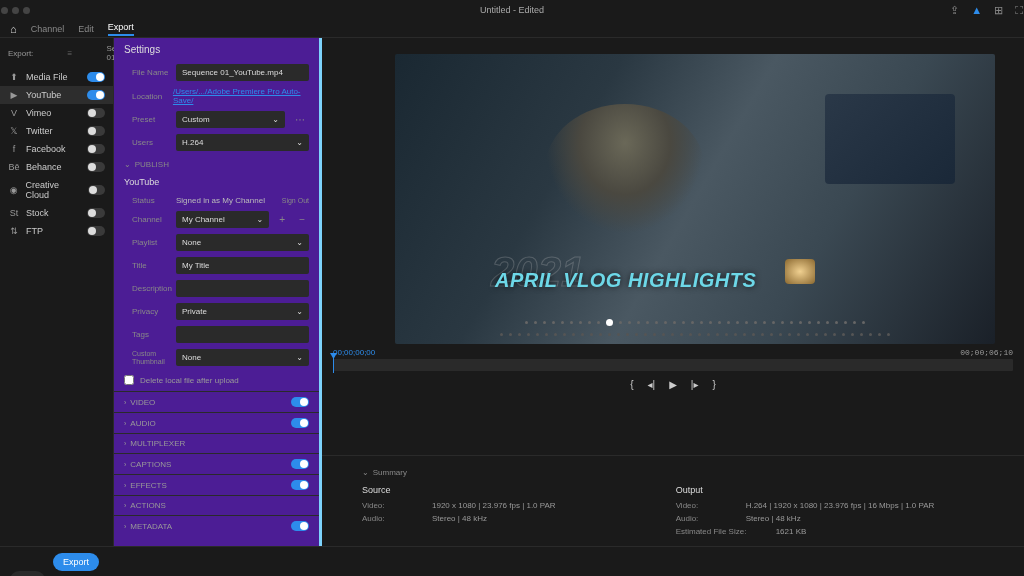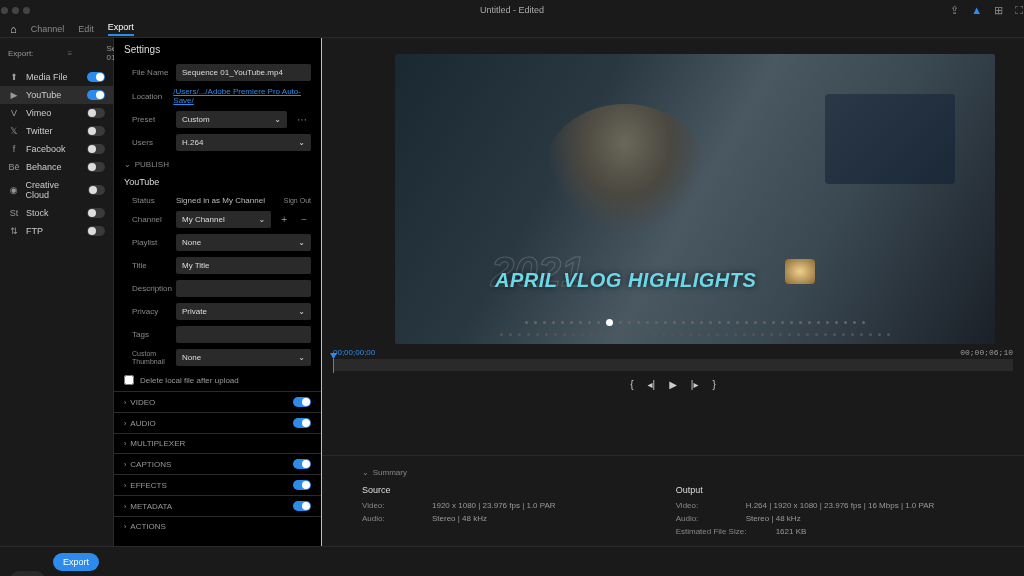"Settings" .mid-col { background: #000000 -> #4c1d95; border-right: 1px solid #7dd3fc -> 3px solid #7dd3fc }
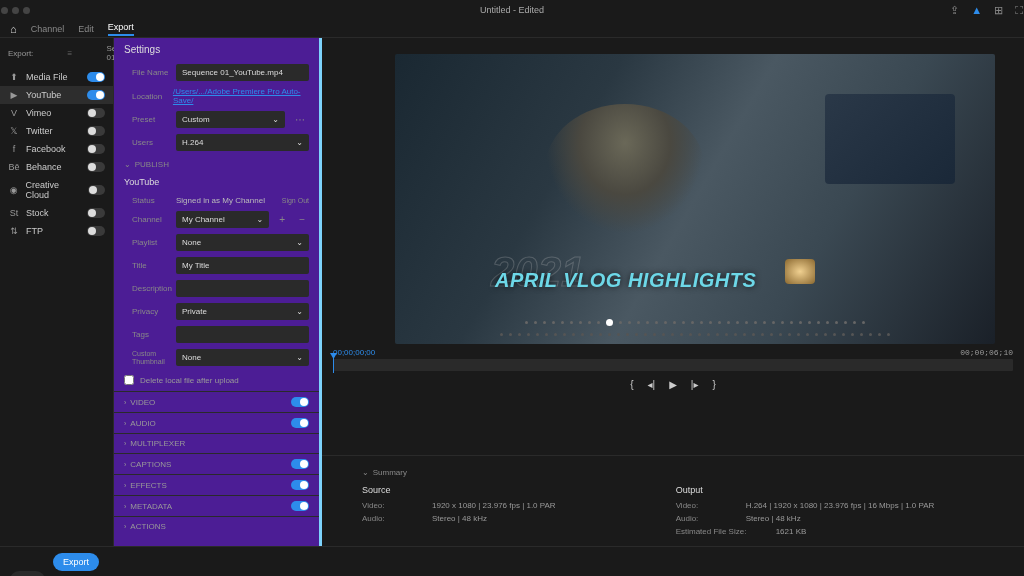"METADATA" div.section { order: before "ACTIONS" -> after "ACTIONS" }
